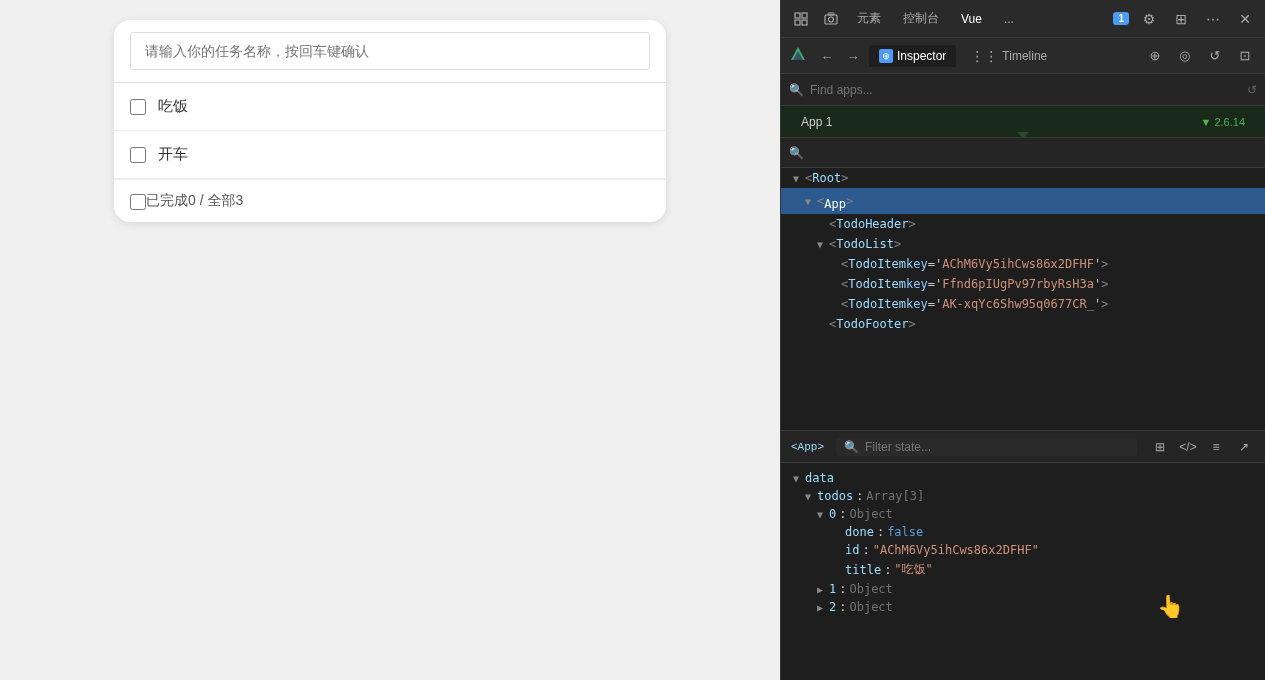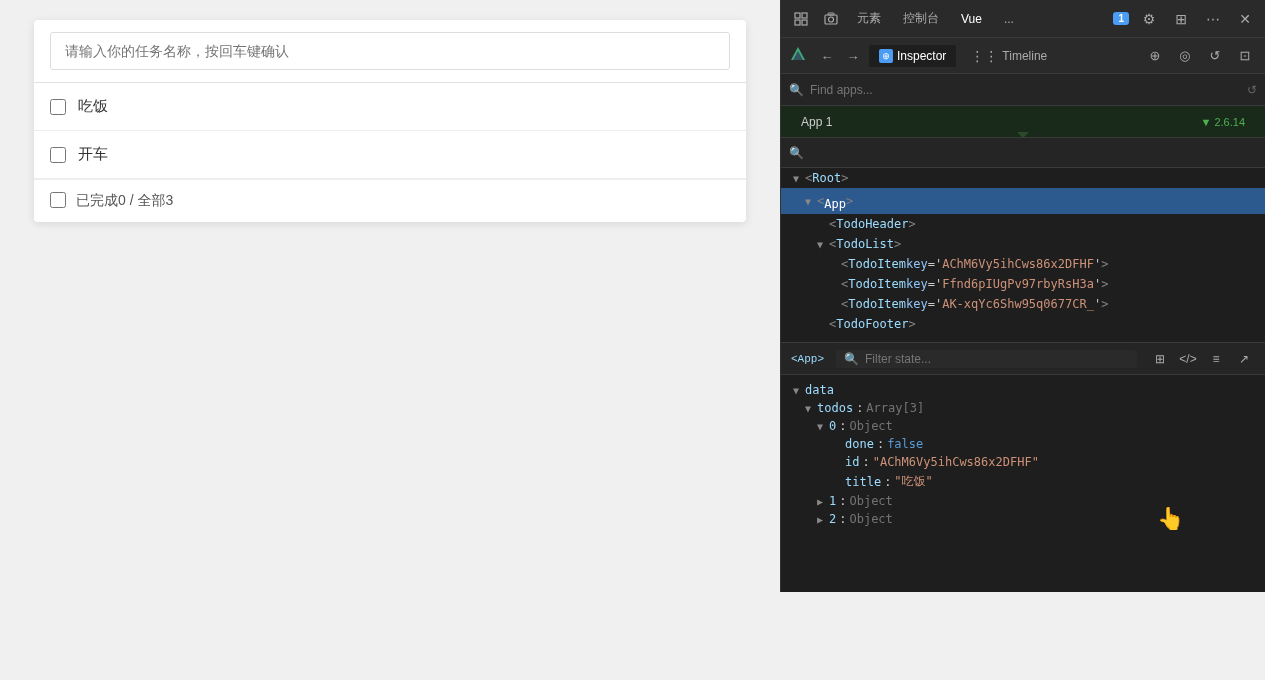"元素" .right-panel { height: 592px -> 680px }
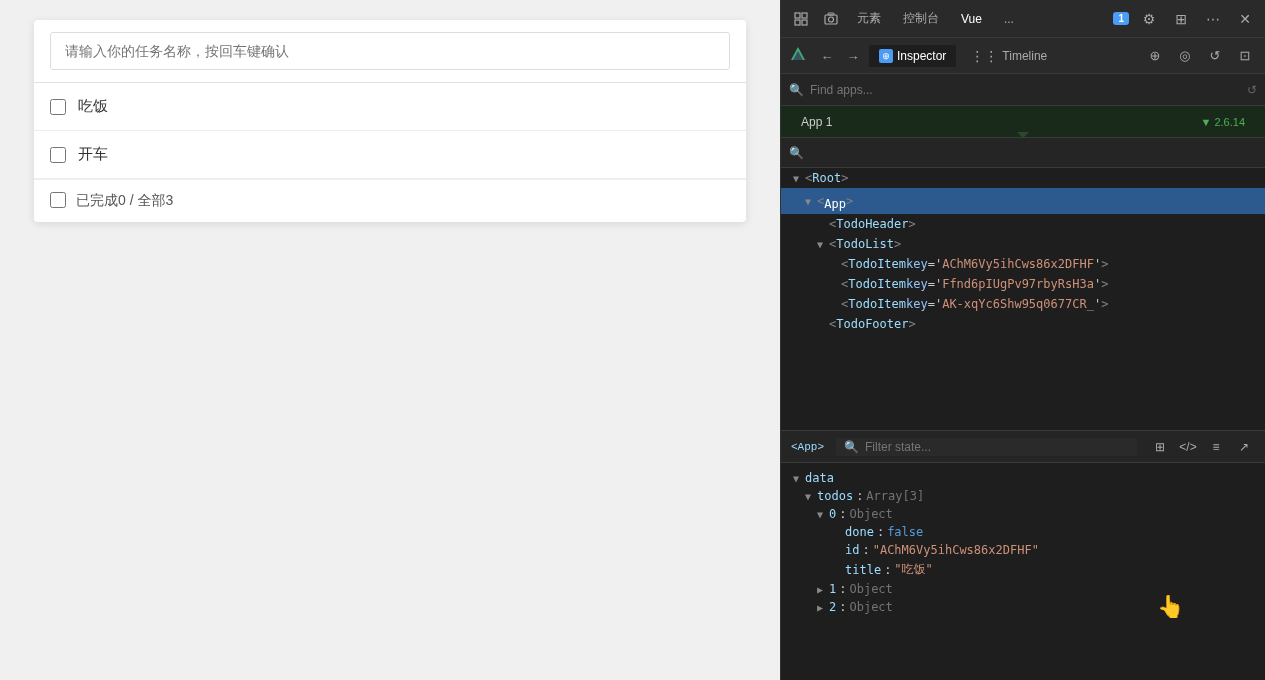"请输入你的任务名称，按回车键确认" .todo-container { border-radius: 4px -> 16px; width: 712px -> 552px }
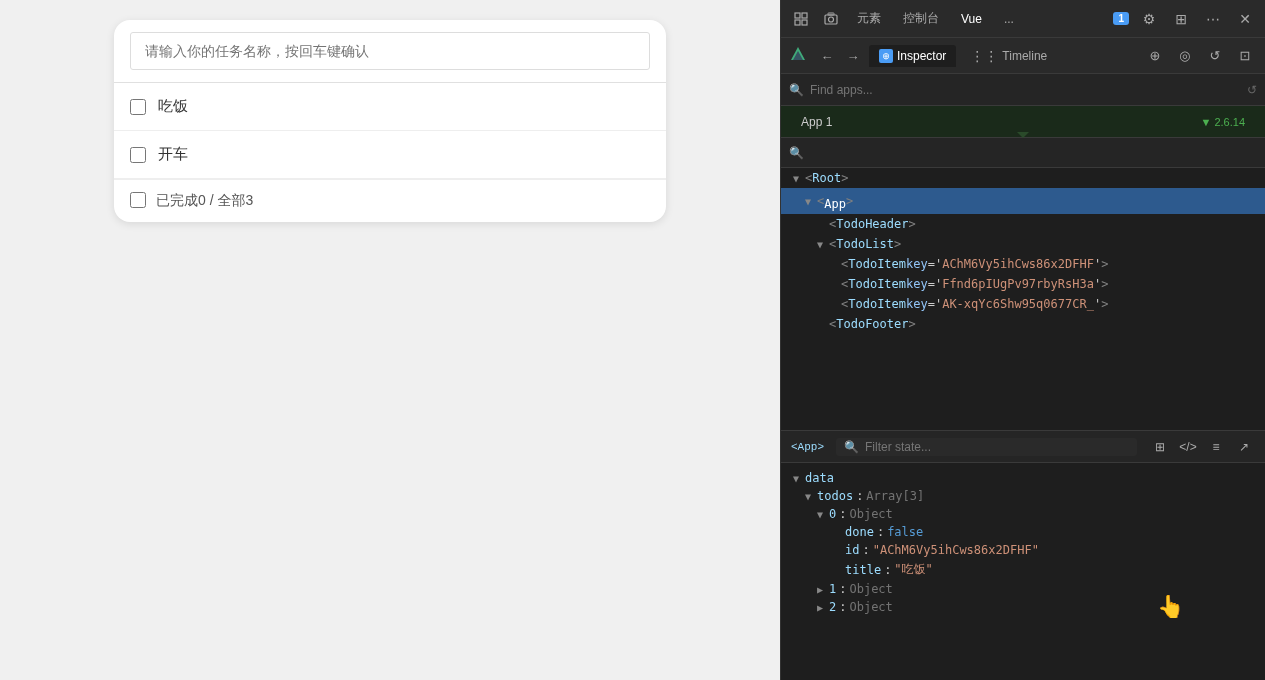"已完成0 / 全部3" .todo-footer-left { align-items: flex-start -> flex-end; gap: 10px -> none }
